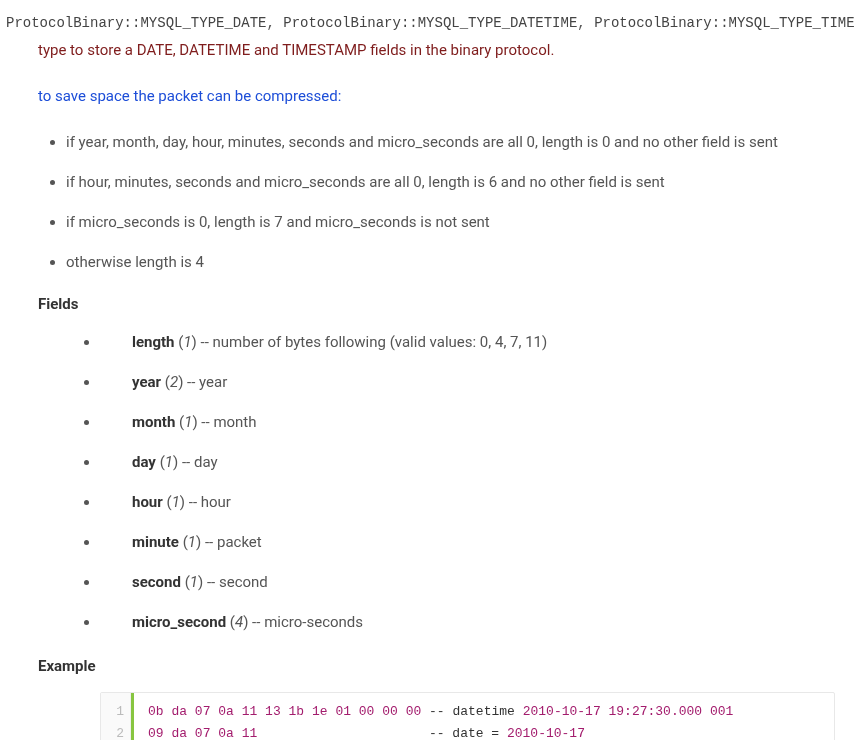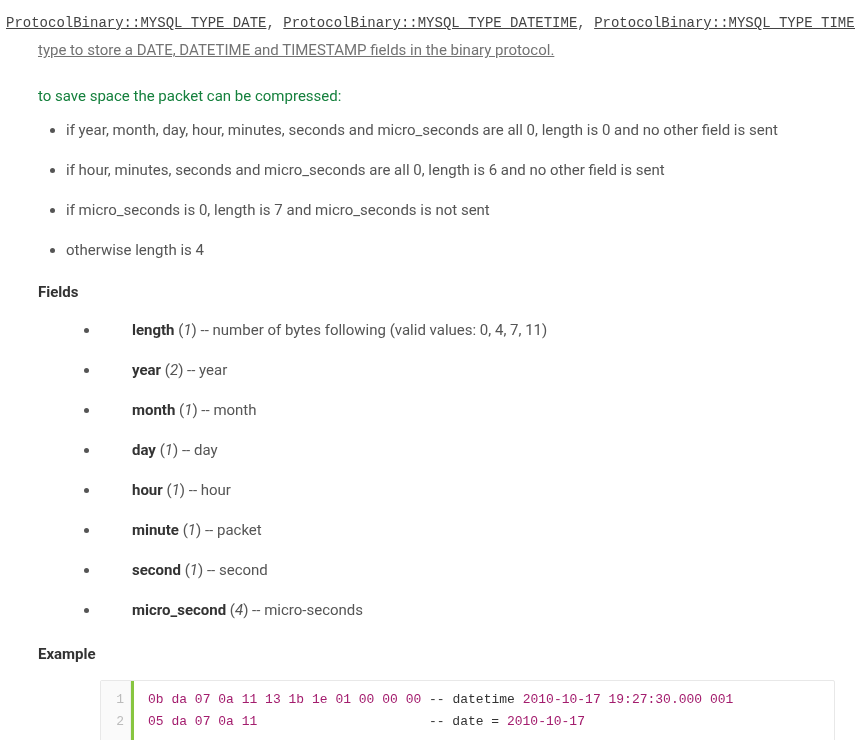"ProtocolBinary::MYSQL_TYPE_DATE" .type-header .cls { text-decoration: underline -> none }
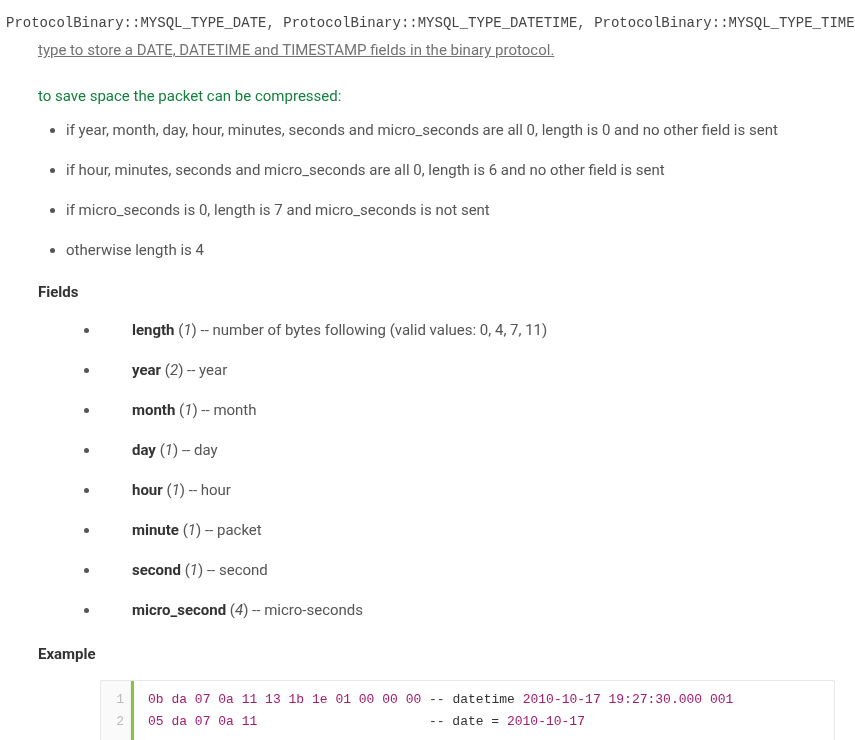"type to store a DATE," .description-text { color: #737373 -> #7f1d1d; text-decoration: underline -> none }
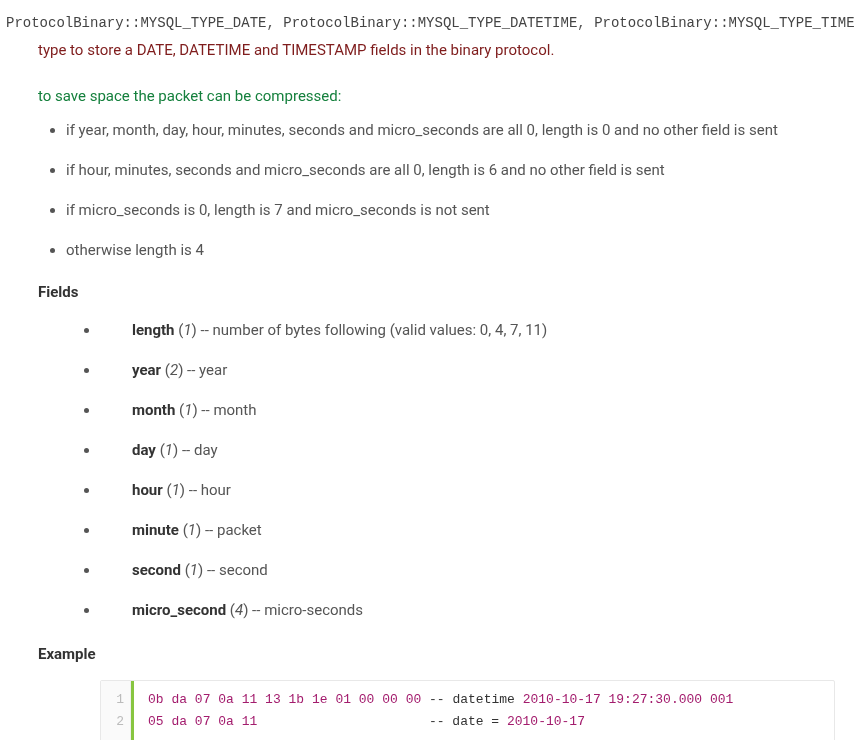"to save space the packet" .intro-text { color: #15803d -> #1d4ed8; margin-bottom: 10px -> 22px }
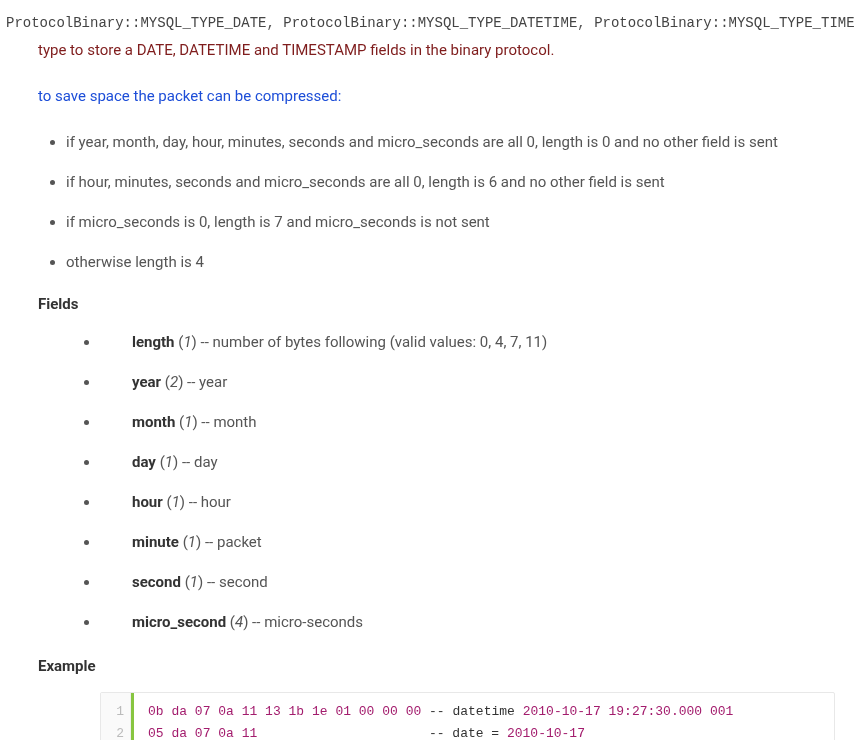"05" span.hex { text: 05 -> 09 }
